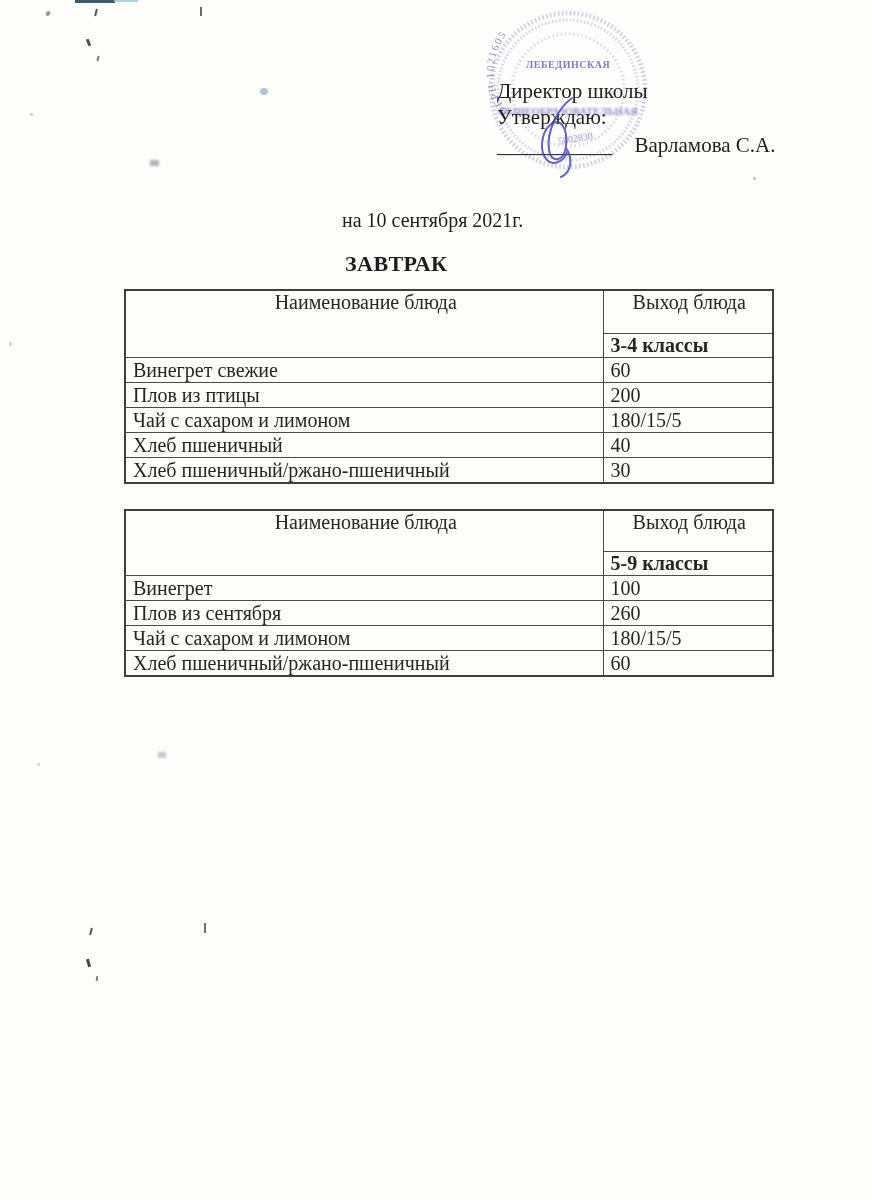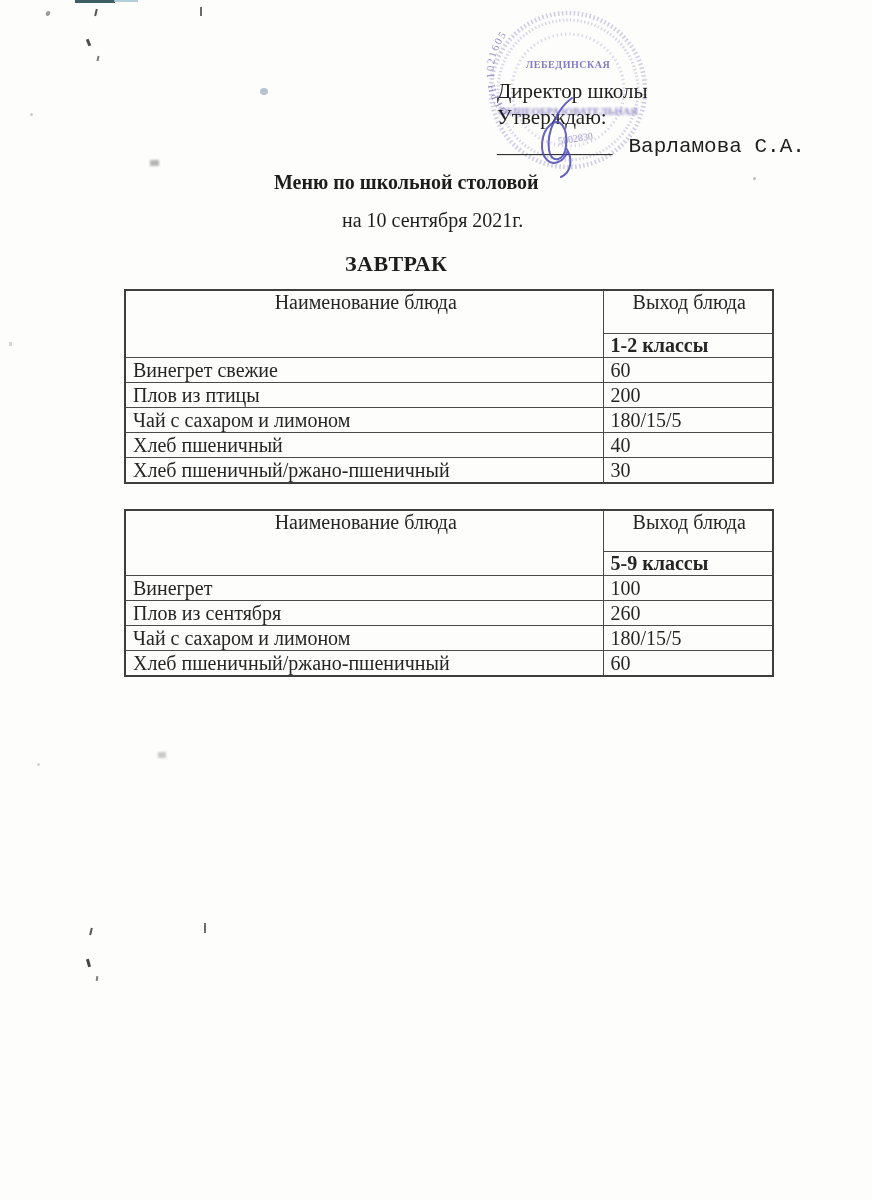"Варламова С.А." .signatory { font-family: Liberation Mono, monospace -> none; margin-left: 16px -> 22px }
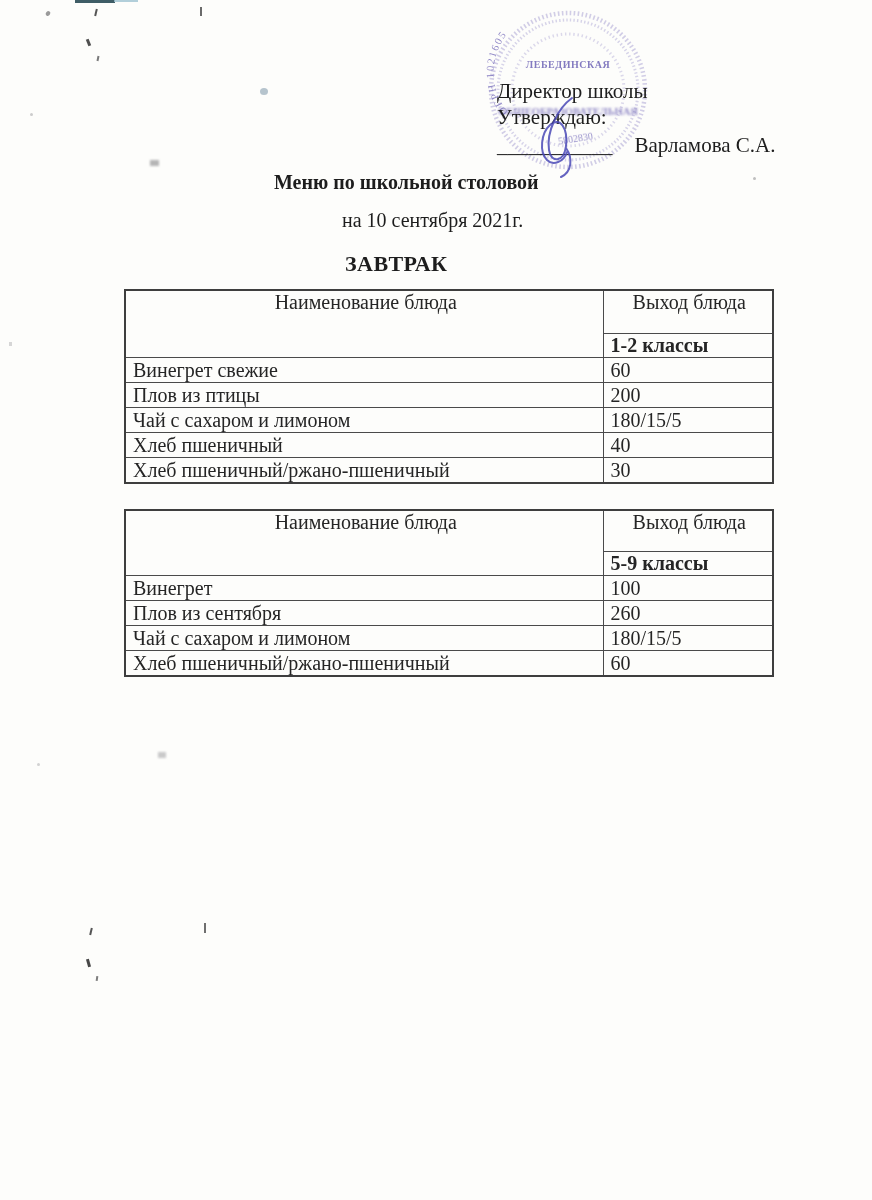"Меню по школьной столовой" div.doc-title { html: <div>Меню по школьной столовой</div> -> none }
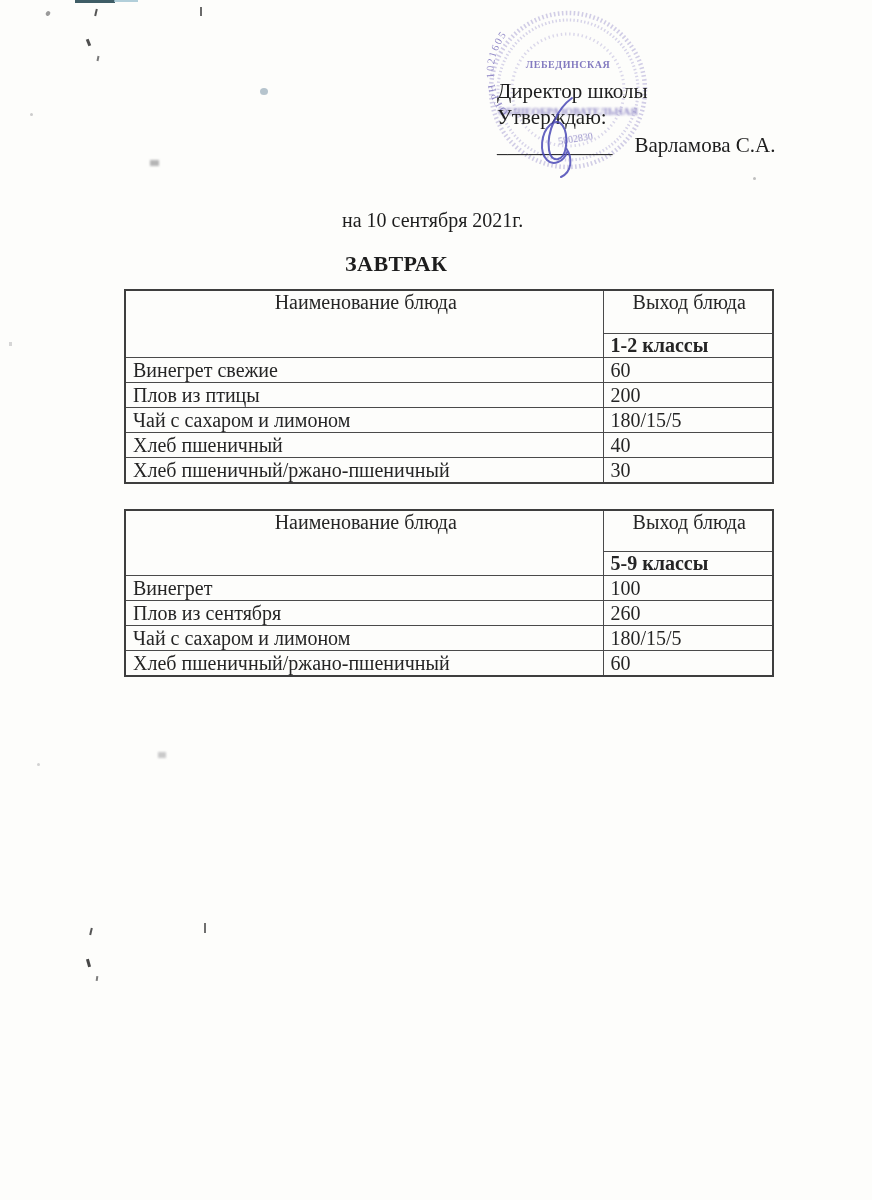"1-2 классы" td.grp-cell { text: 1-2 -> 3-4 }
